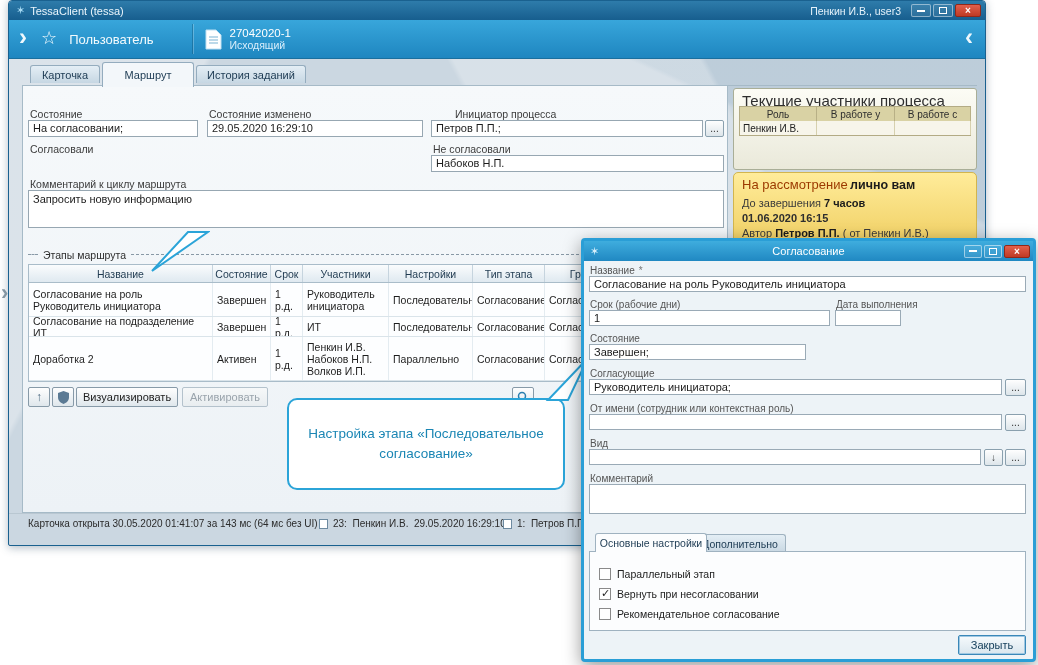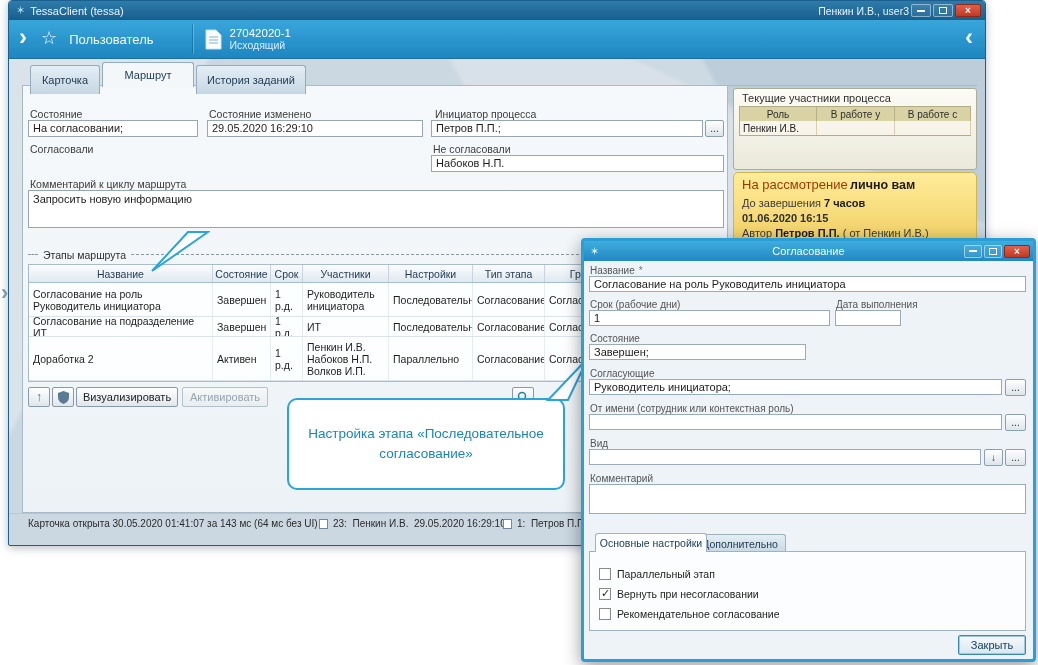"Пенкин И.В., user3" .user-info { margin-right: none -> 8px }
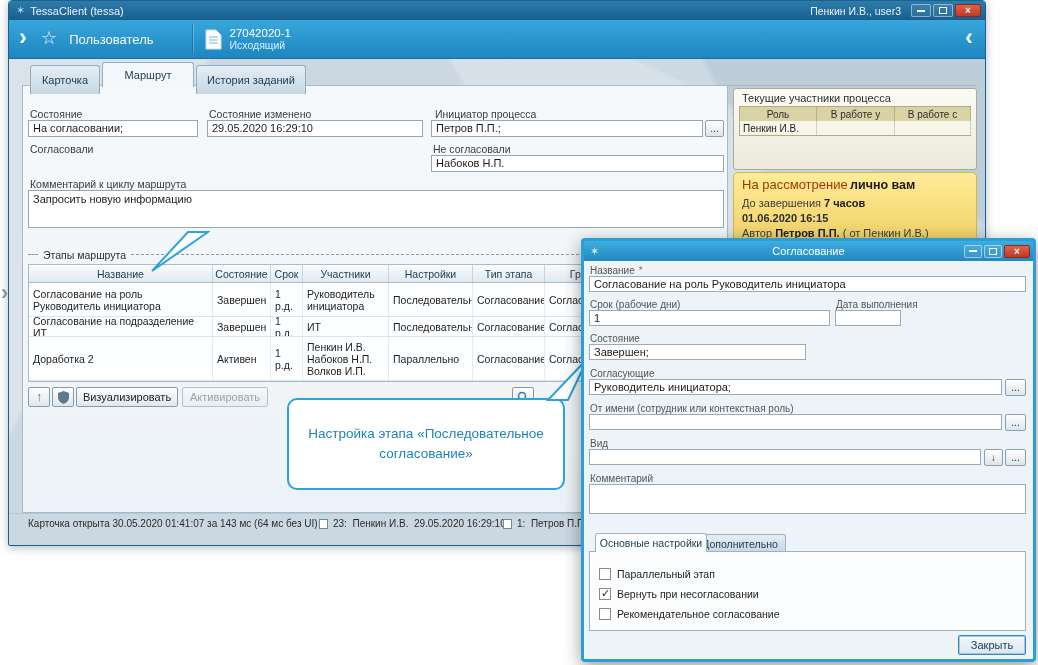"Карточка" .tab.unsel { height: 29px -> 18px }
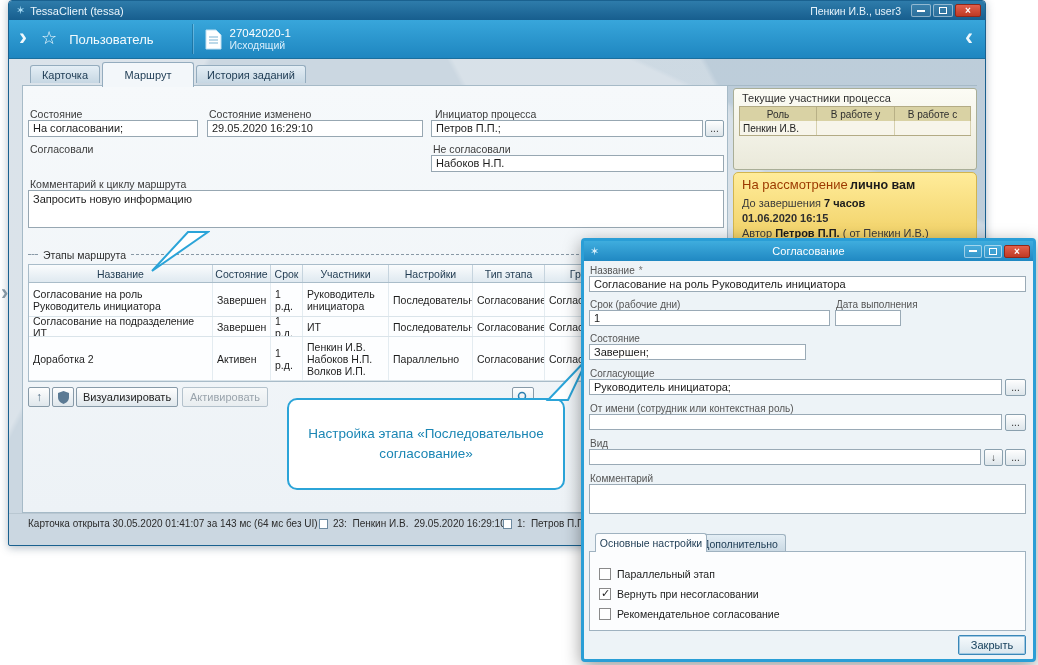"Текущие участники процесса" .ptitle { font-size: 11px -> 15px }
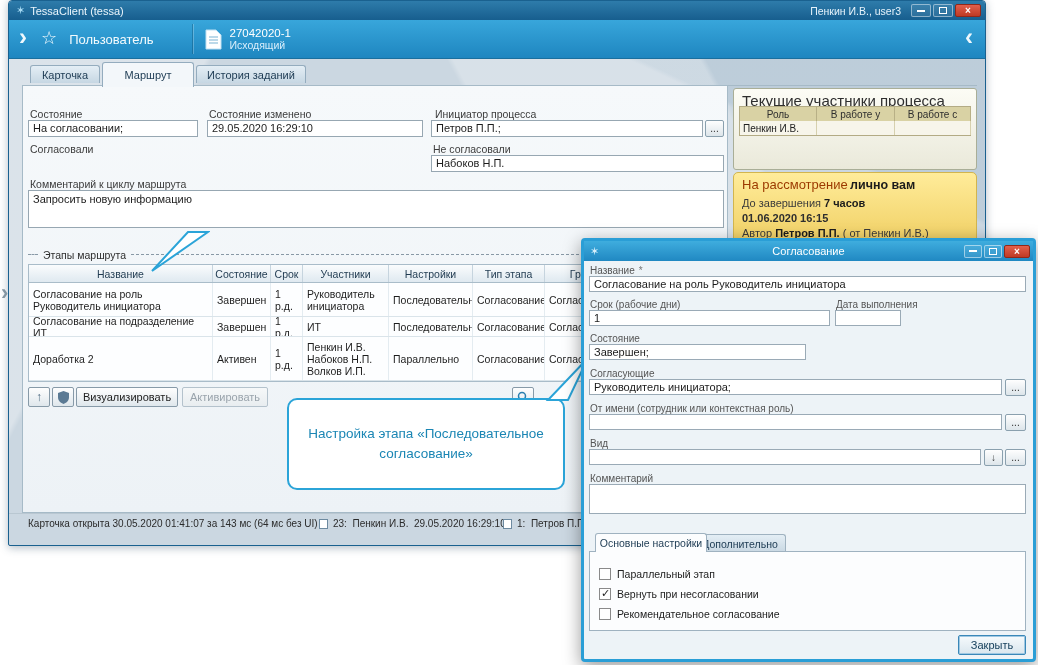"Инициатор процесса" div.flbl { left: 435px -> 455px }
